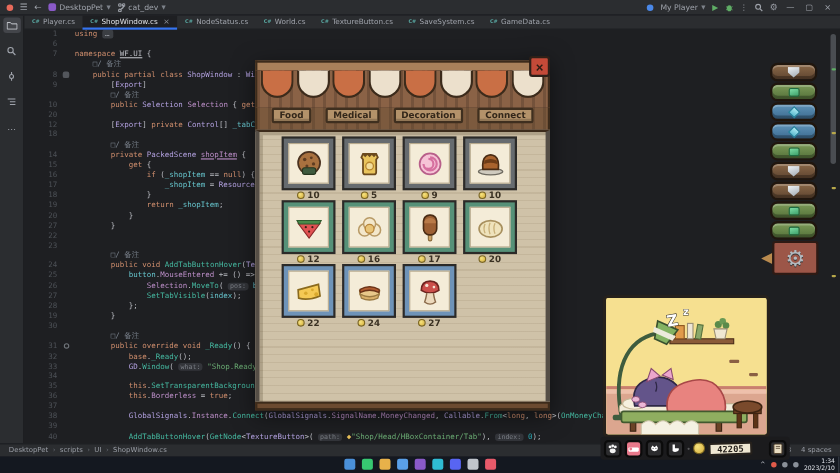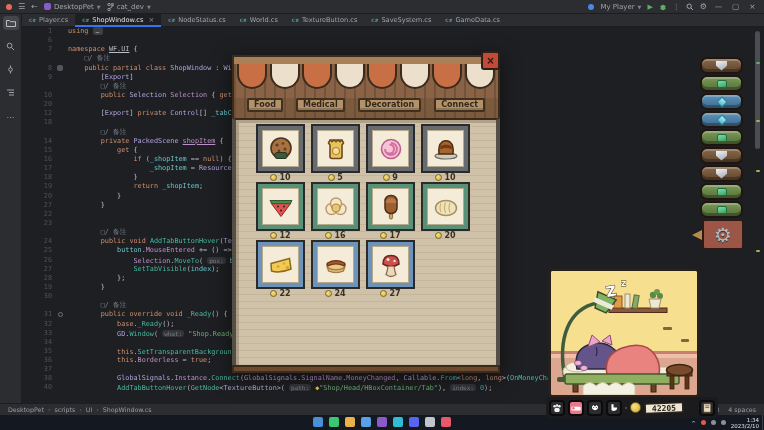"39" div.row { html: none -> <div> <span>39</span> <span></span> <span></span> </div> }
